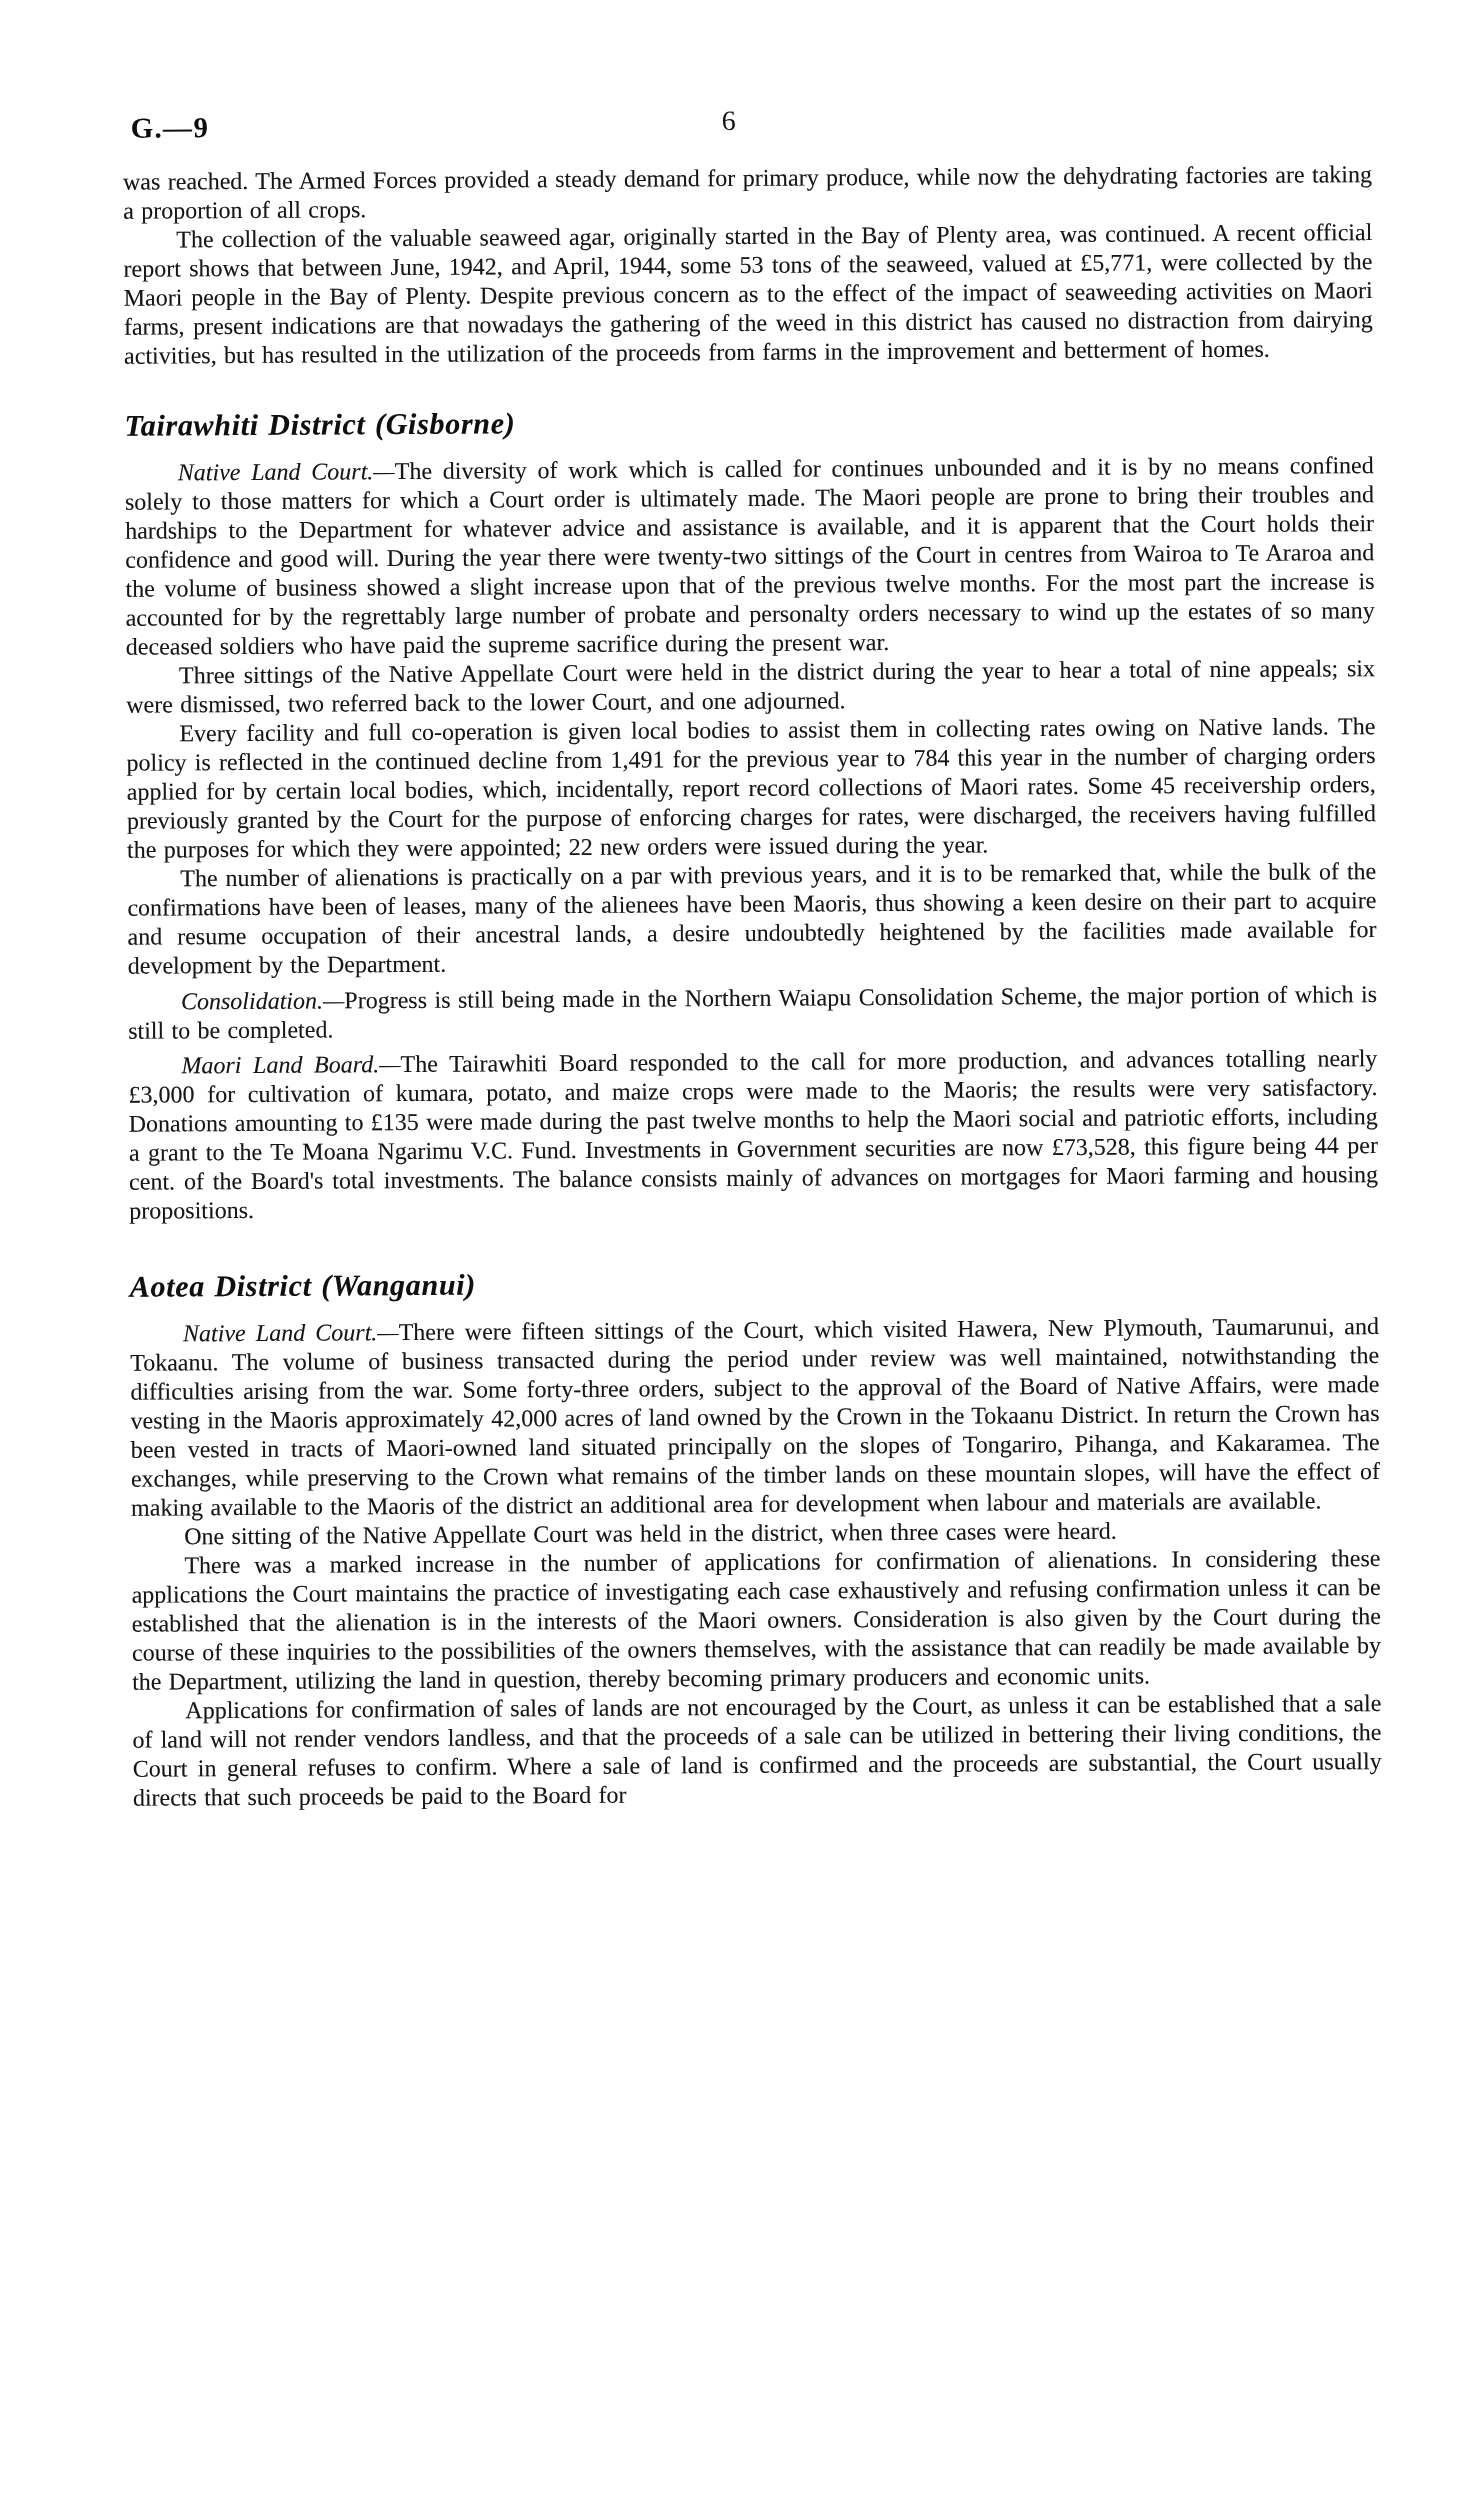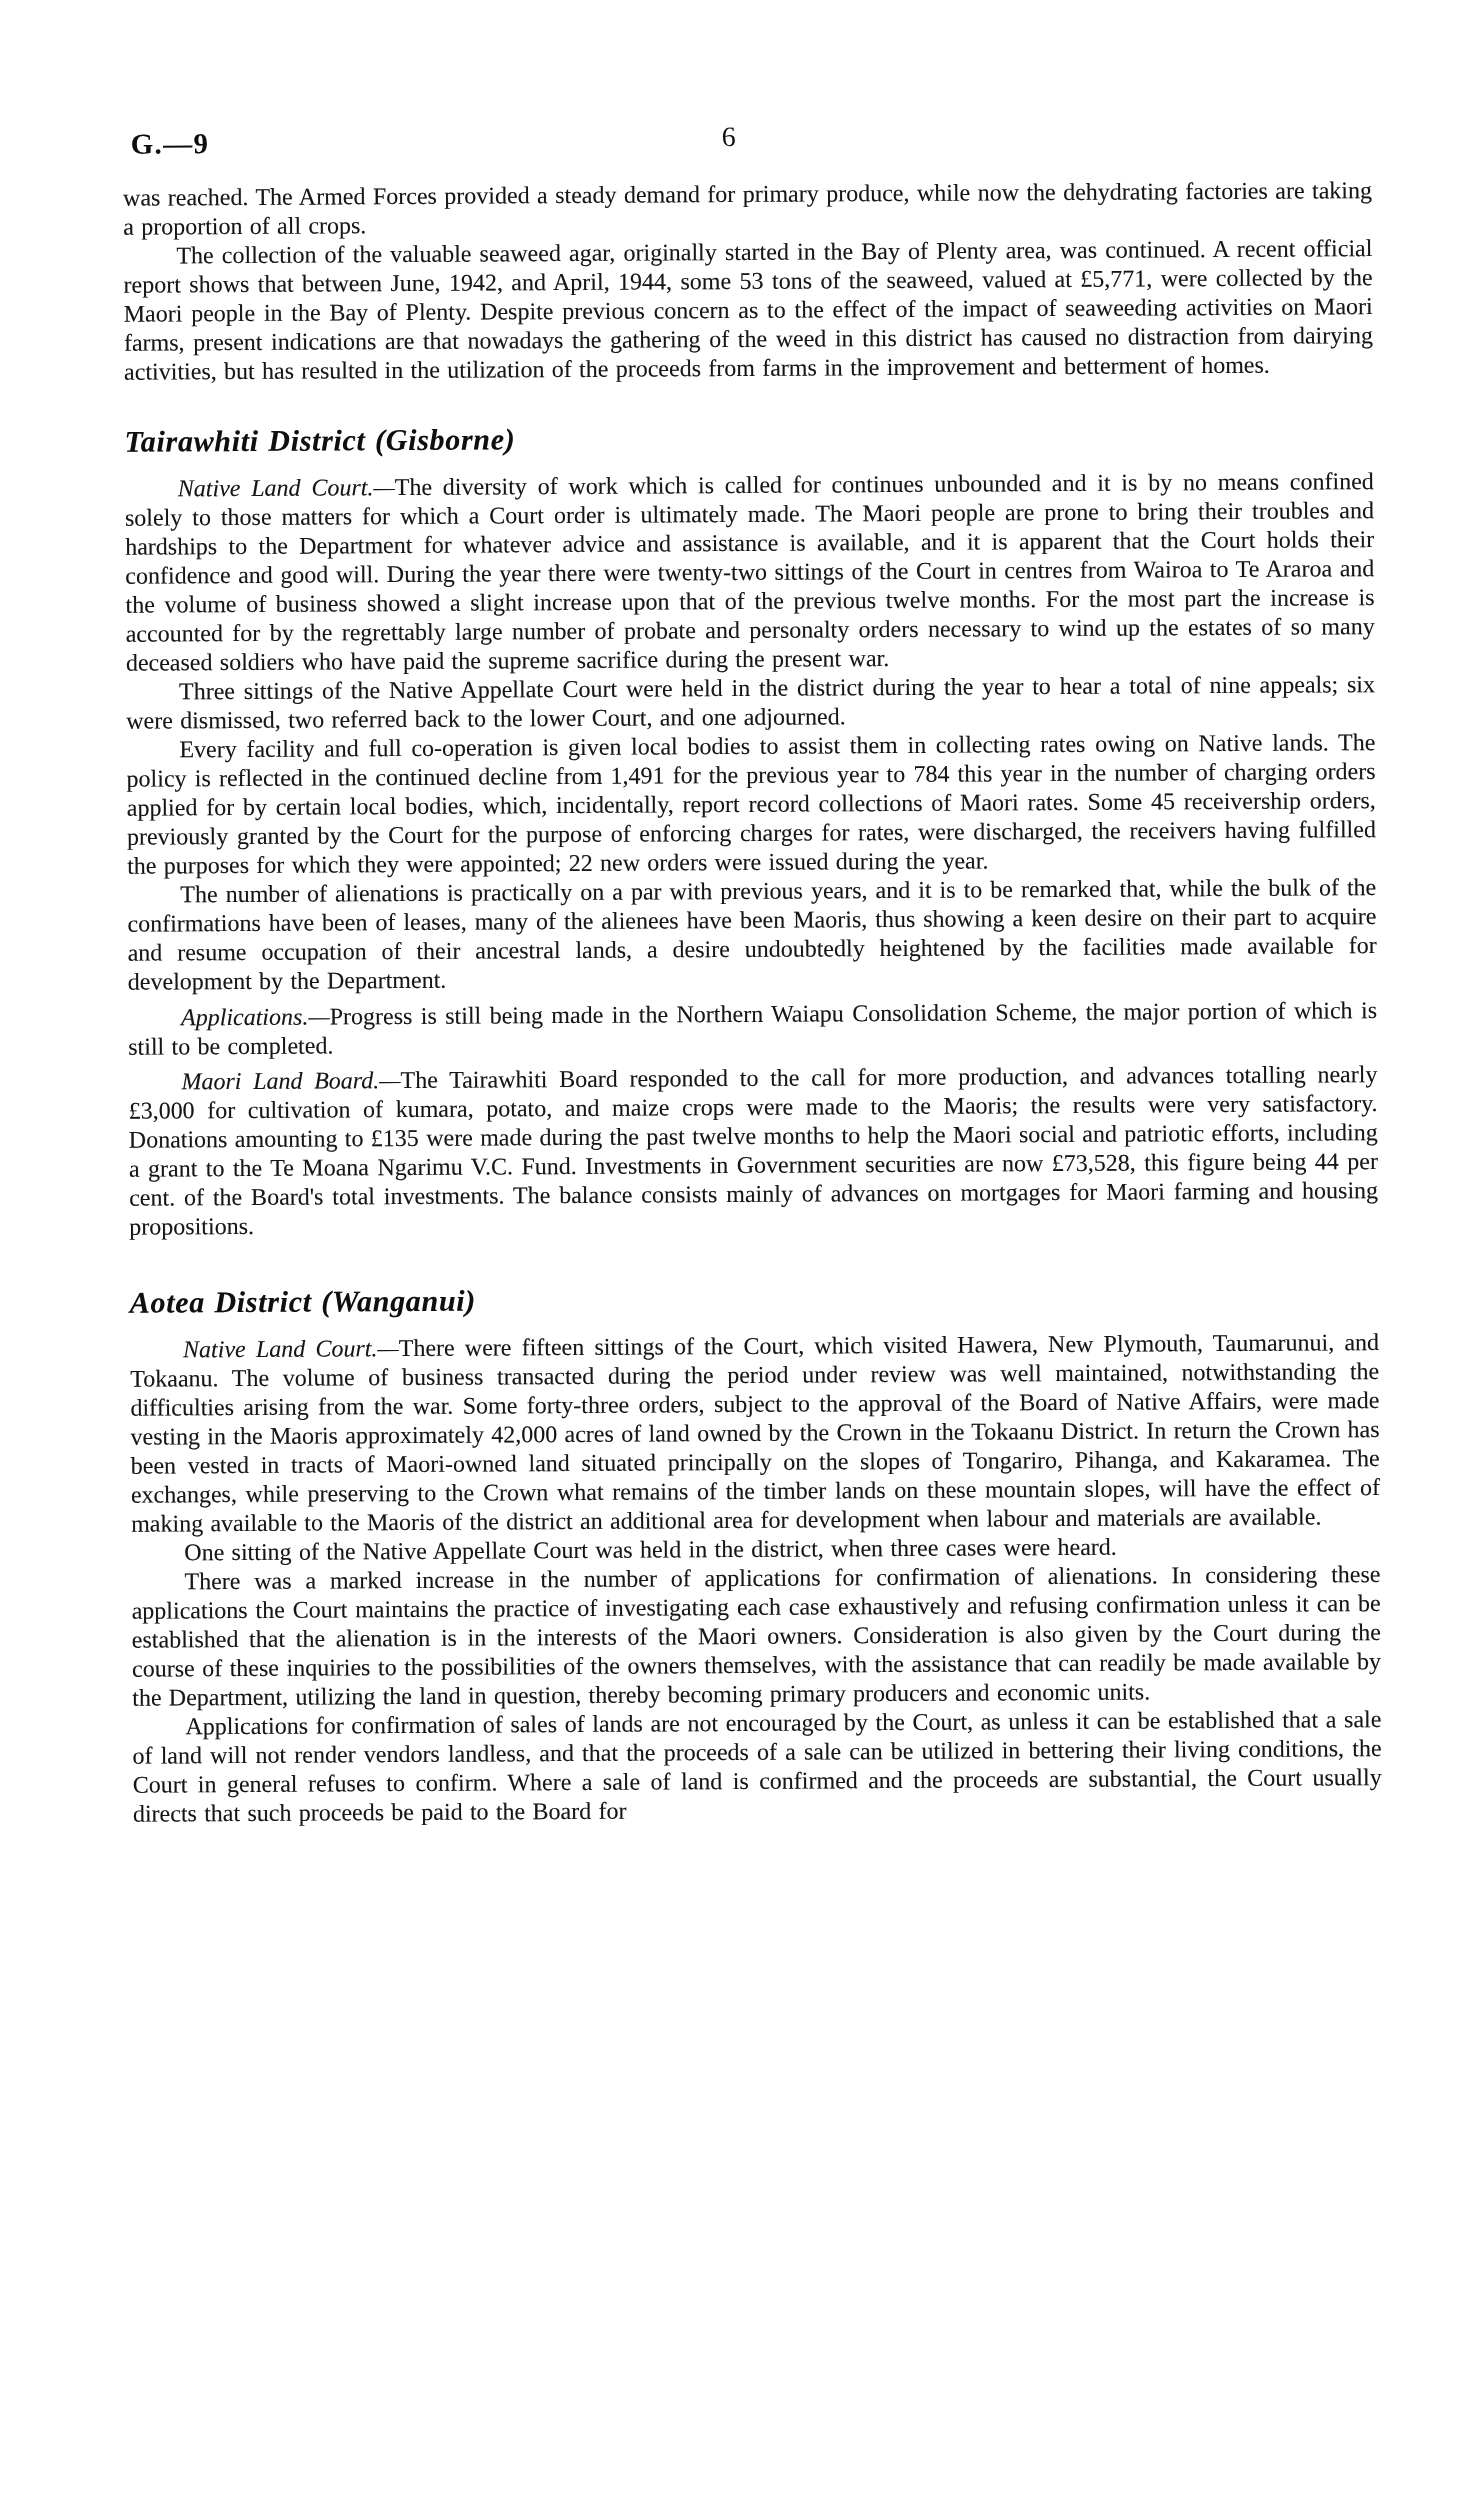"G.—9" .page { margin-top: 16px -> none }
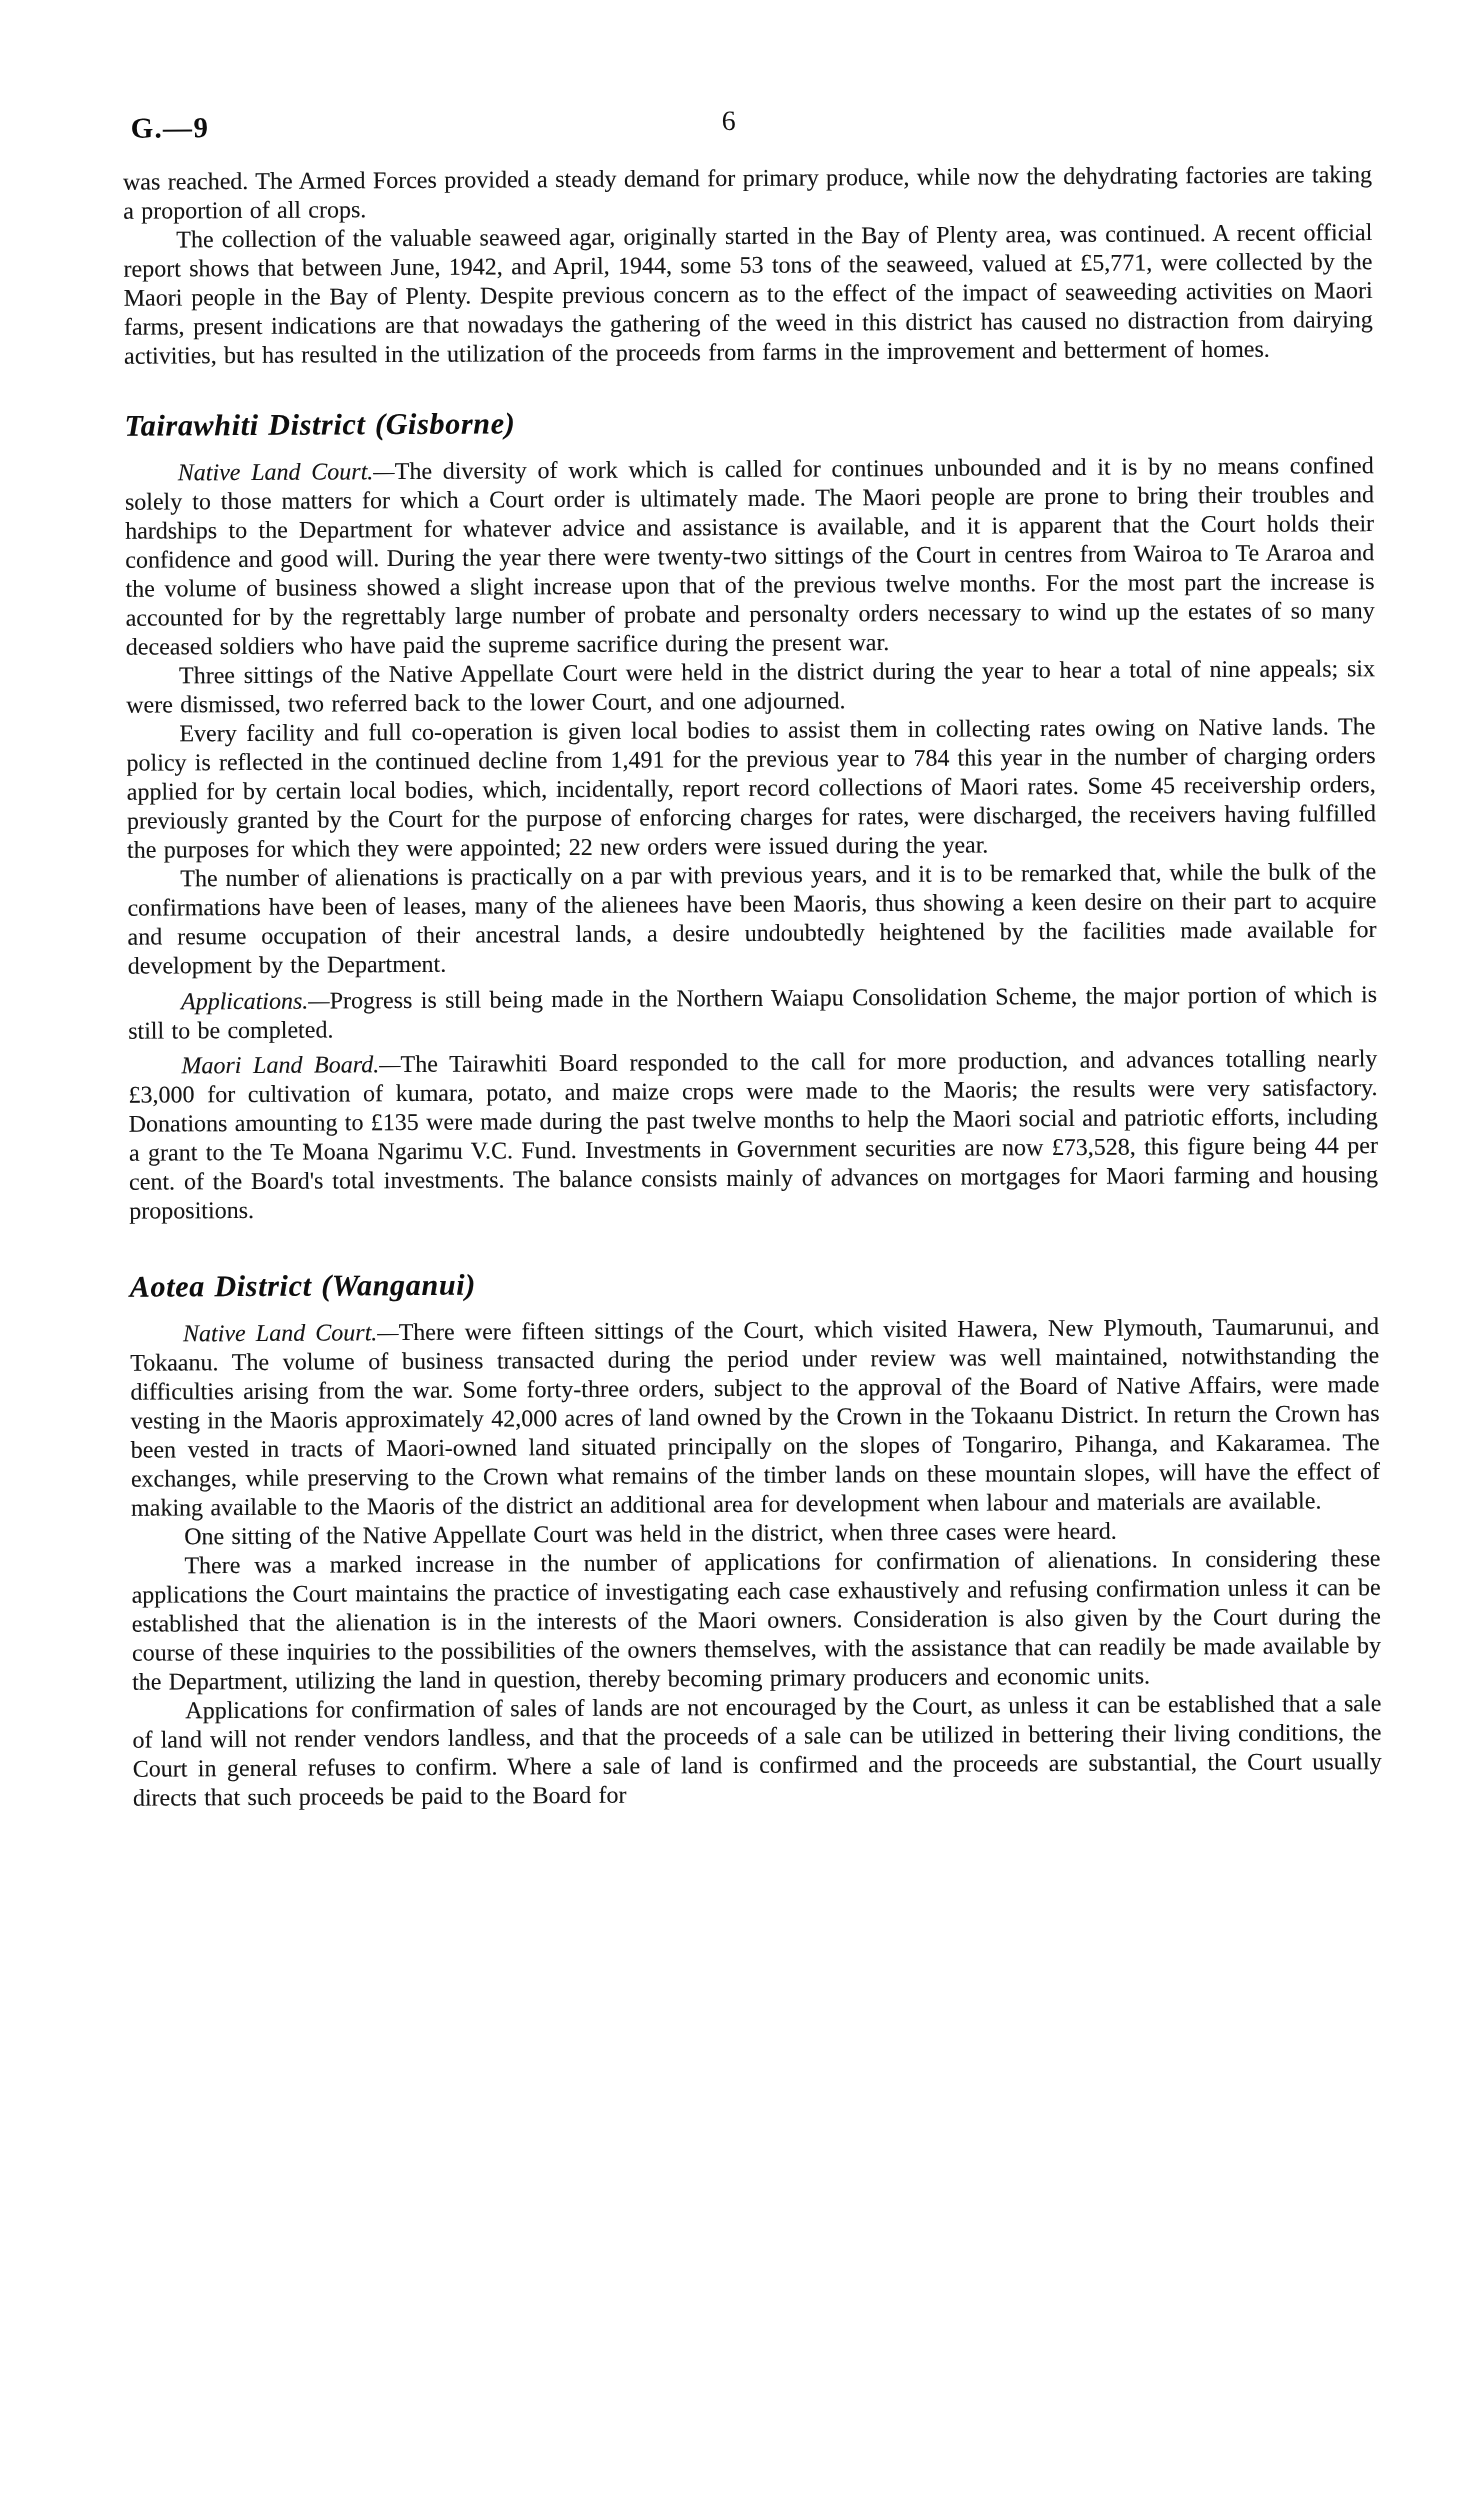"Applications.—" em.lead { text: Applications -> Consolidation }
